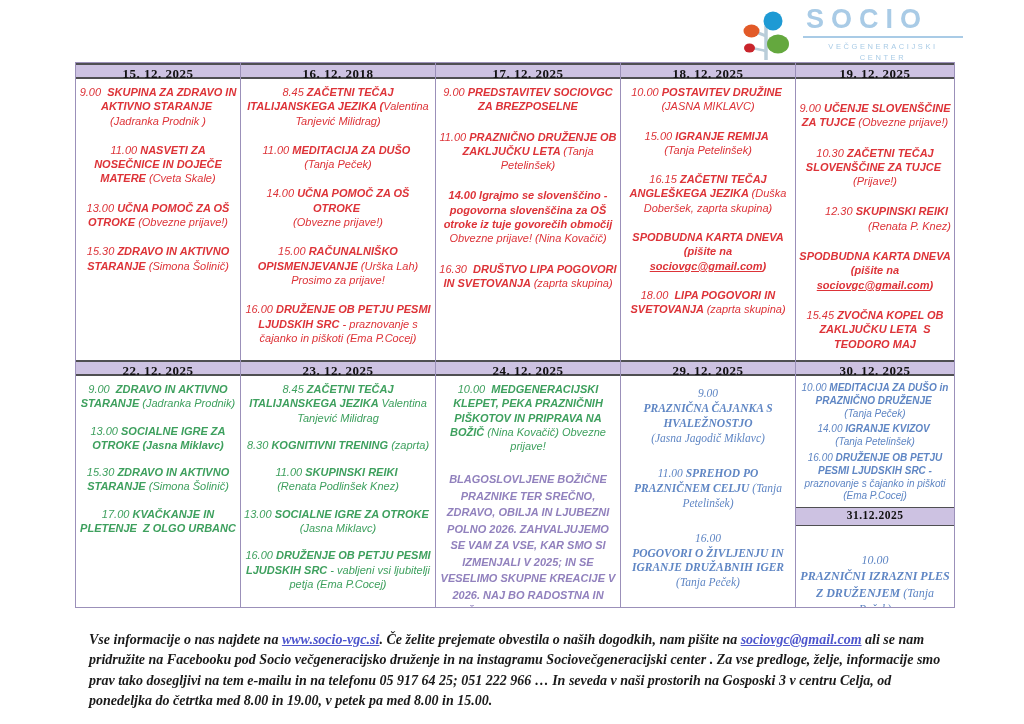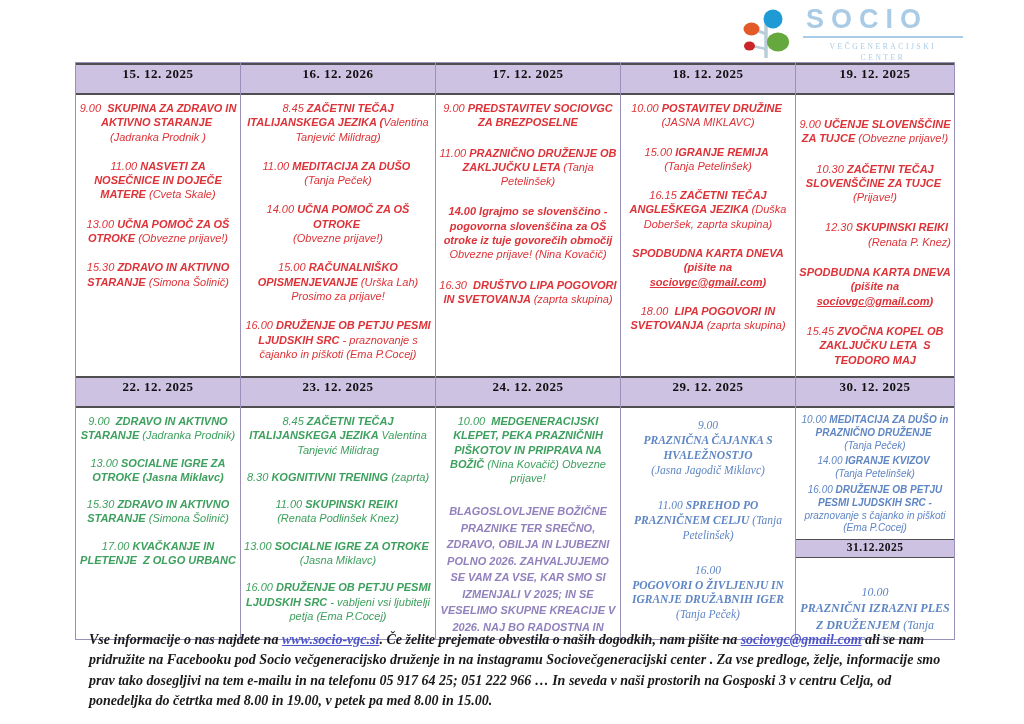"SOCIO" .logo { align-items: center -> flex-end }
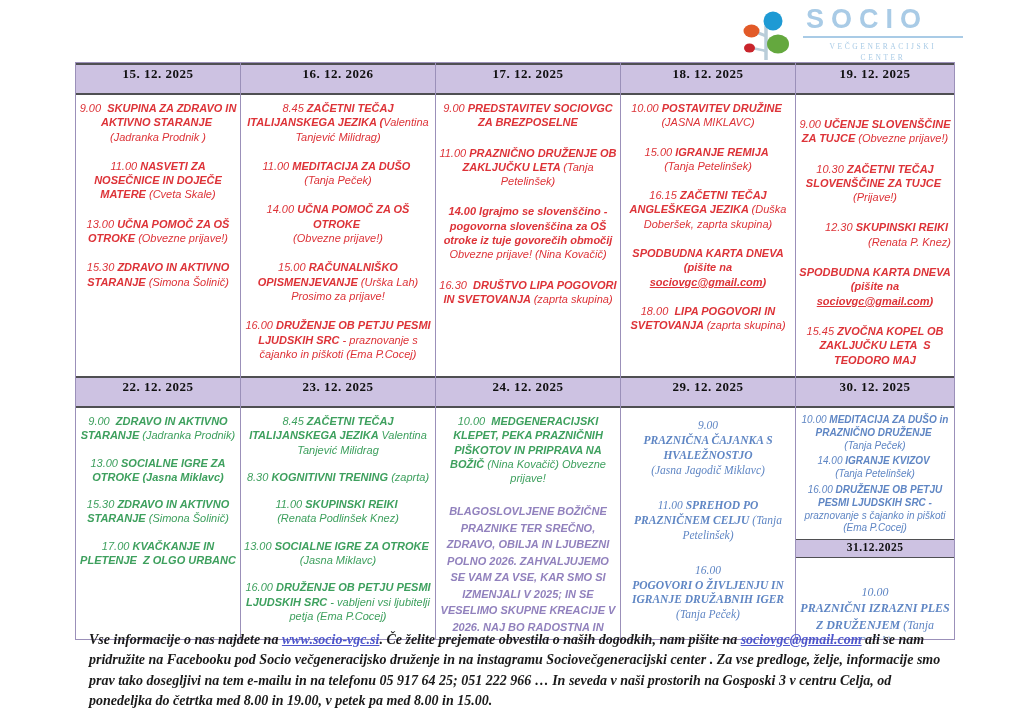"VEČGENERACIJSKI" .logo-sub { font-family: Liberation Serif, serif -> none }
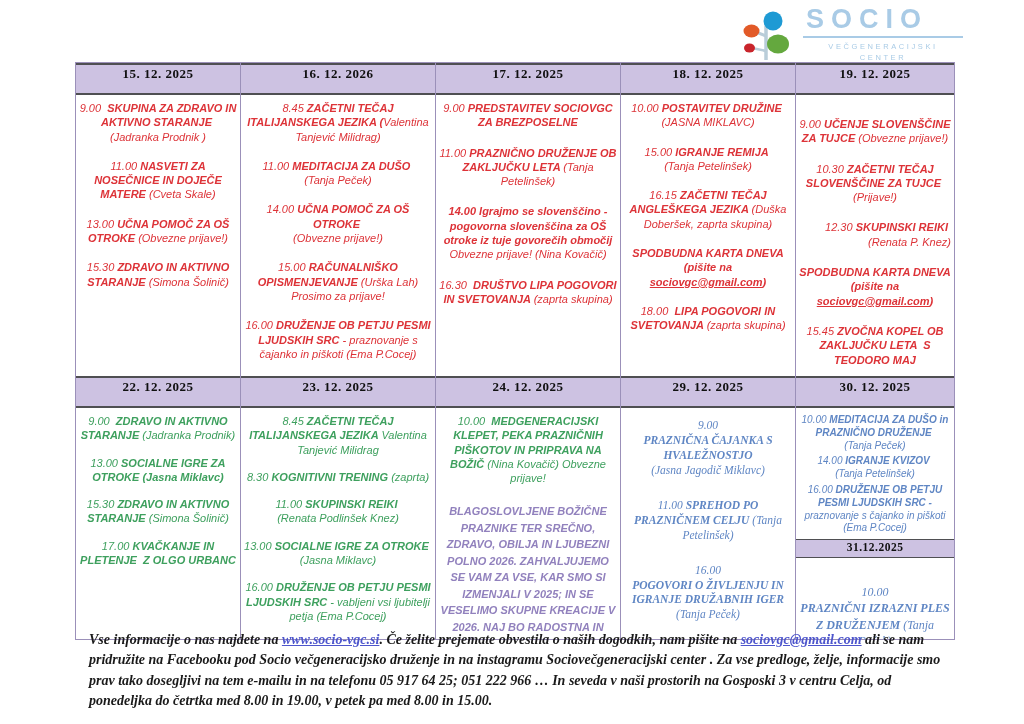"15. 12. 2025" .date-hd { height: 32px -> 16px }
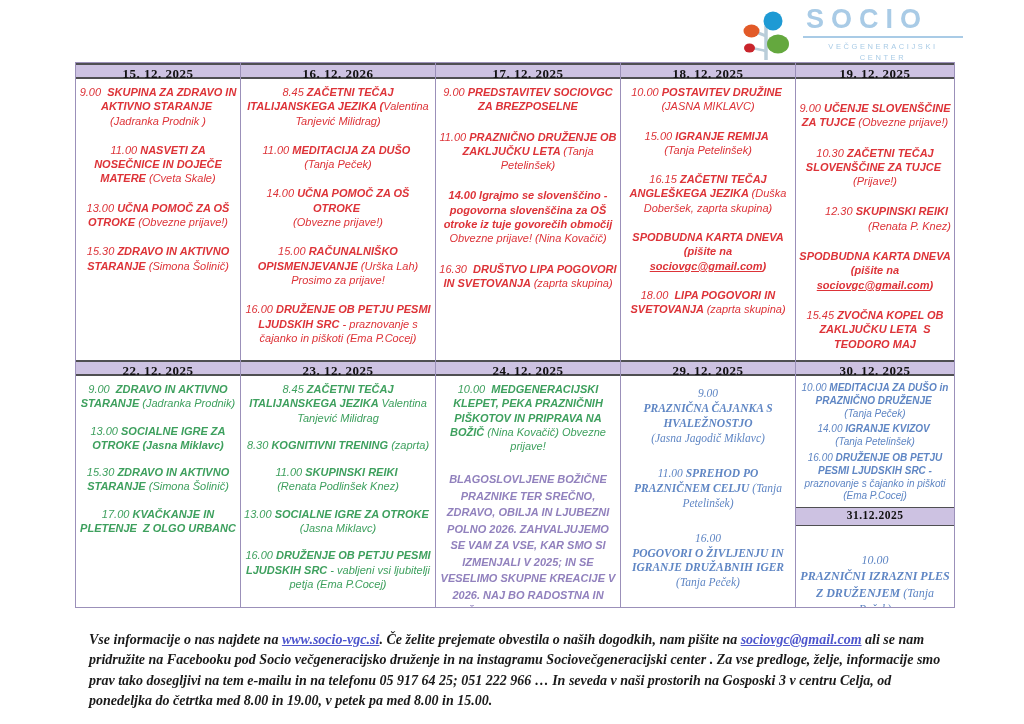"16. 12. 2026" div.date-hd { text: 2026 -> 2018 }
